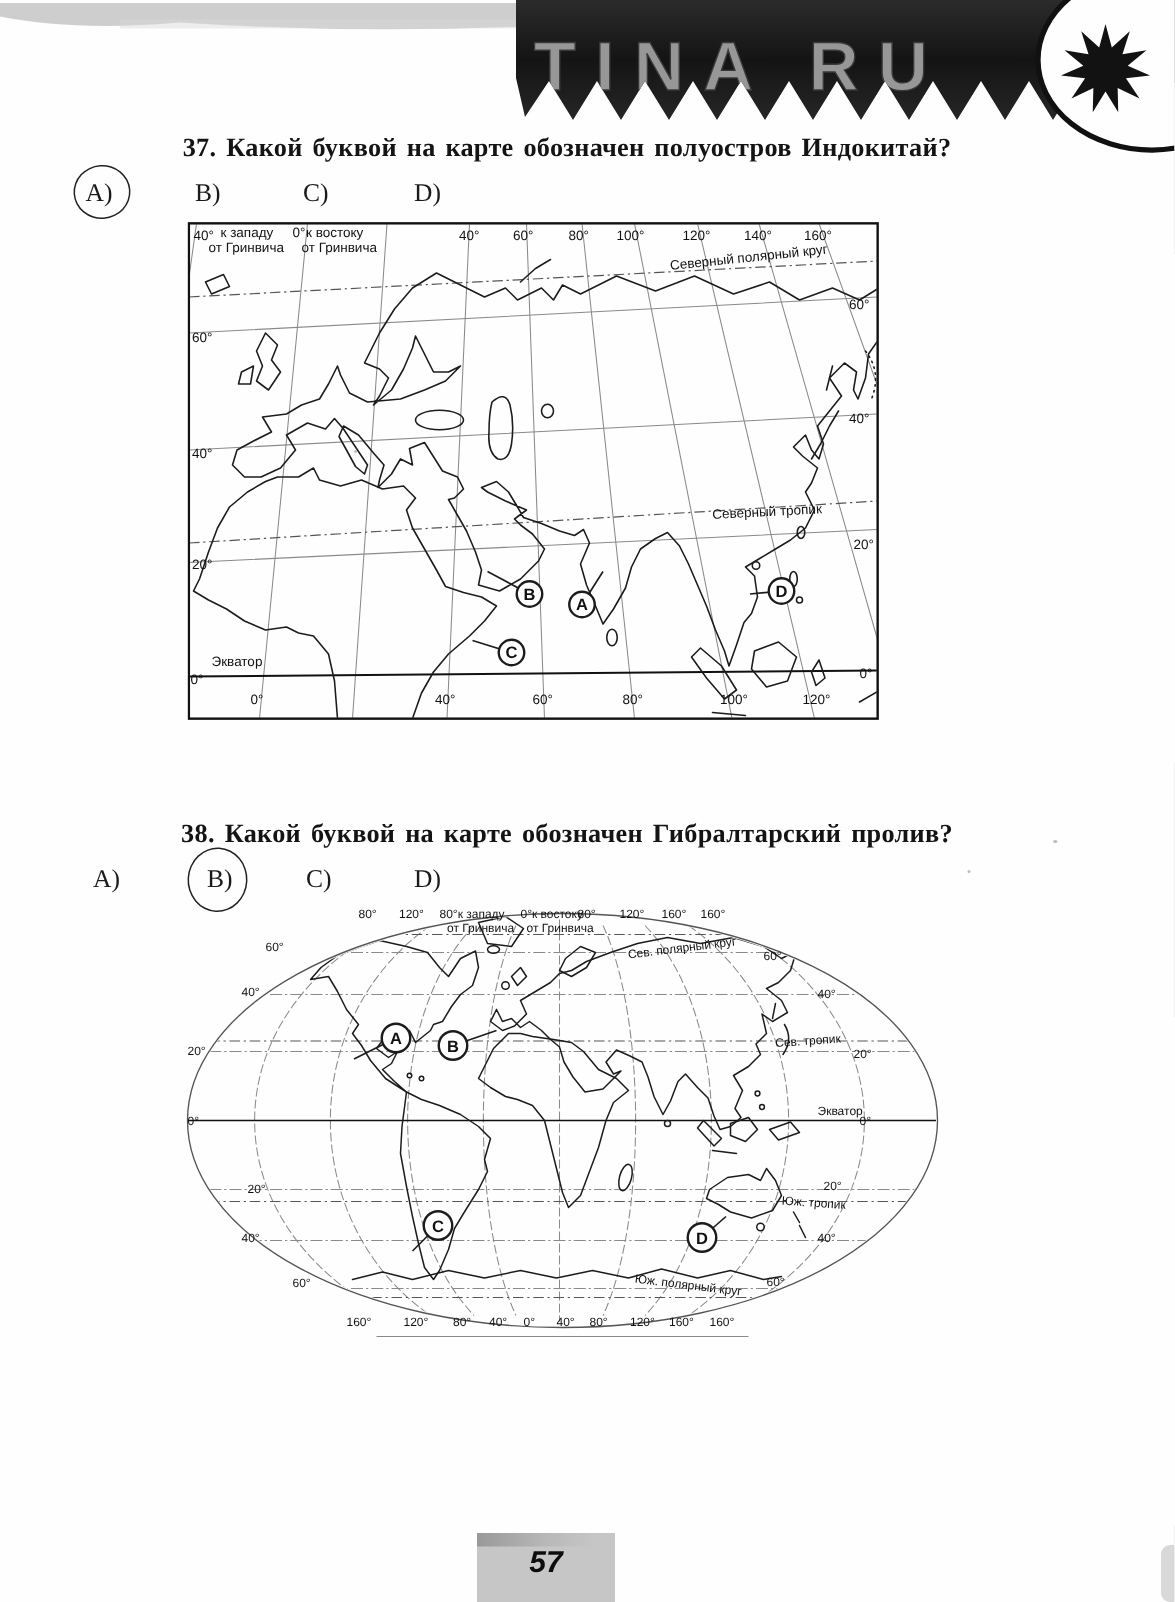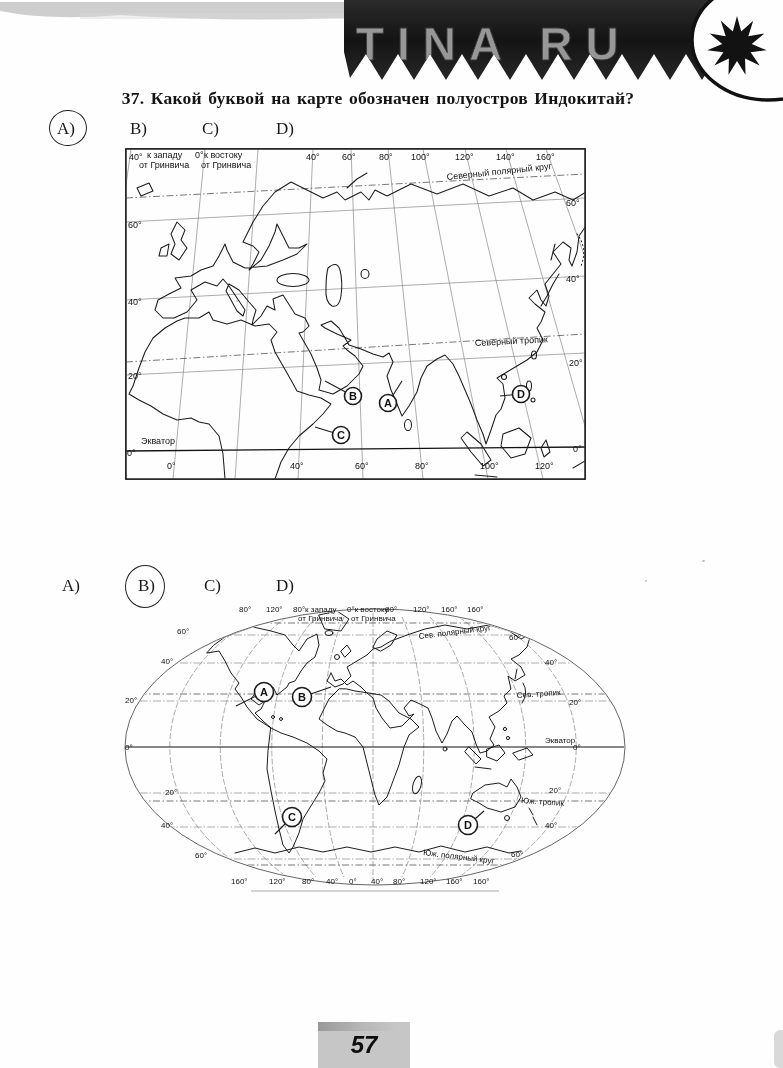"38. Какой буквой на карте" div.q { html: none -> <div> <span>38.</span> <span>Какой буквой на карте обозначен Гибралтарский пролив?</span> </div> }
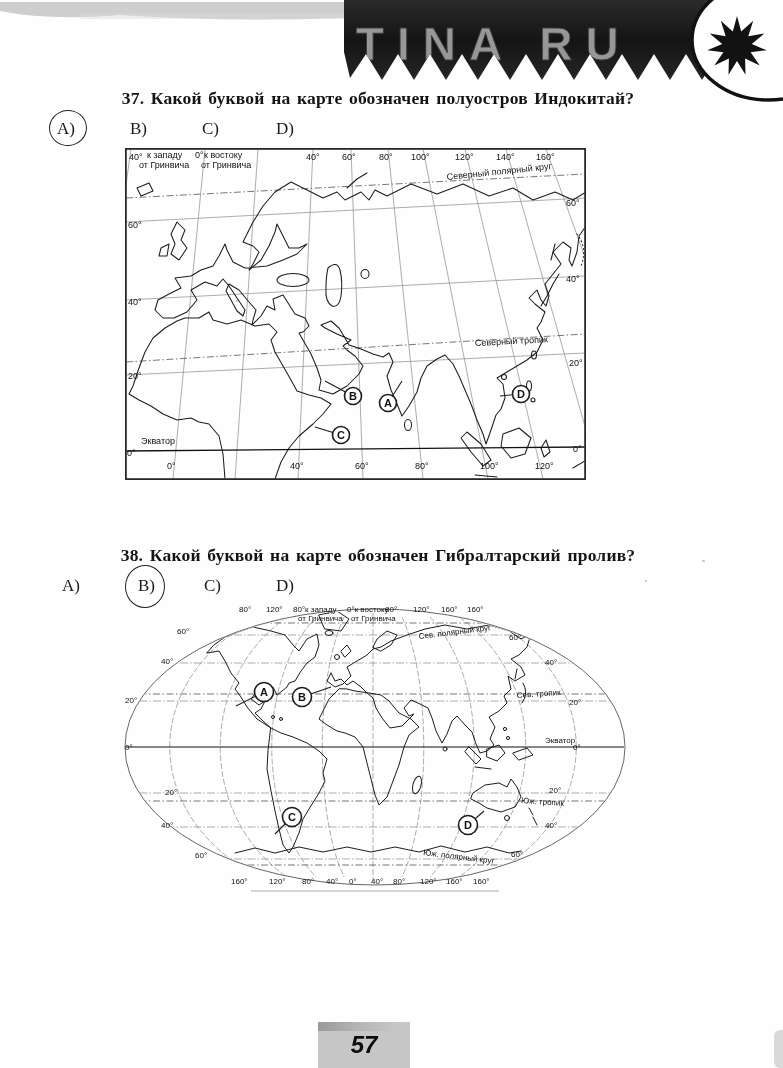"57" #pagetab span { font-size: 24px -> 20px }
